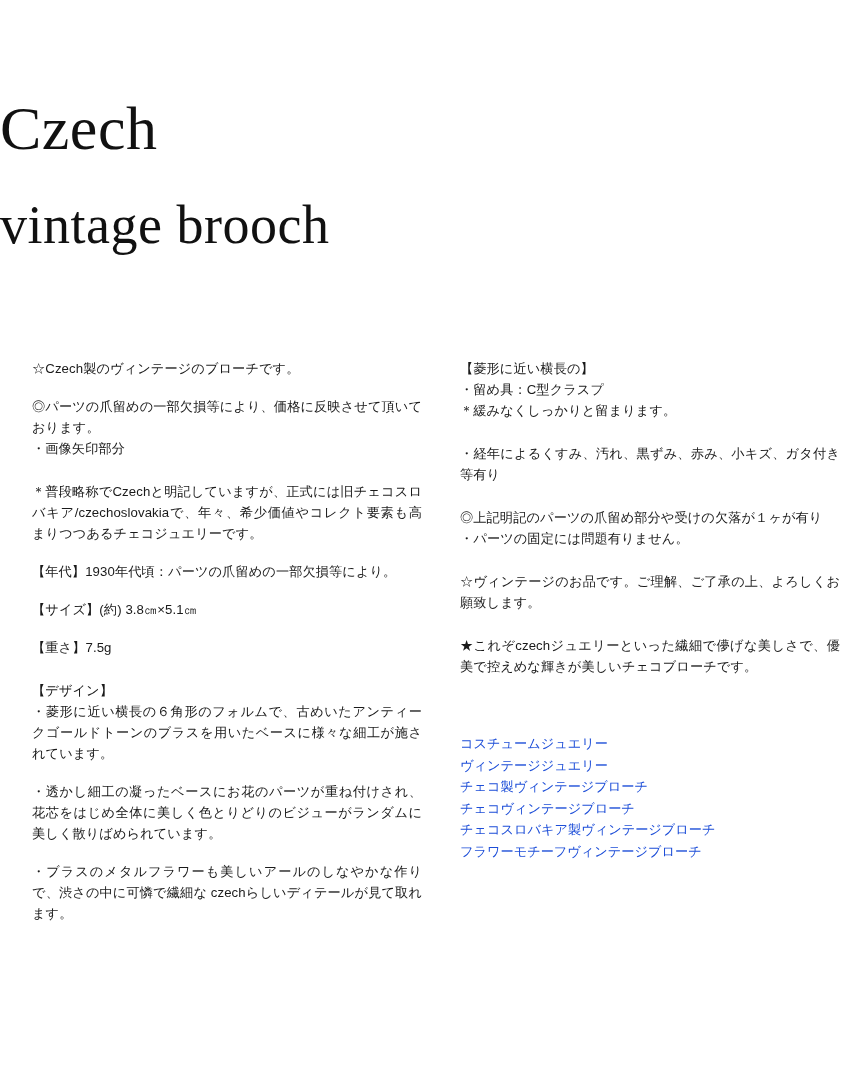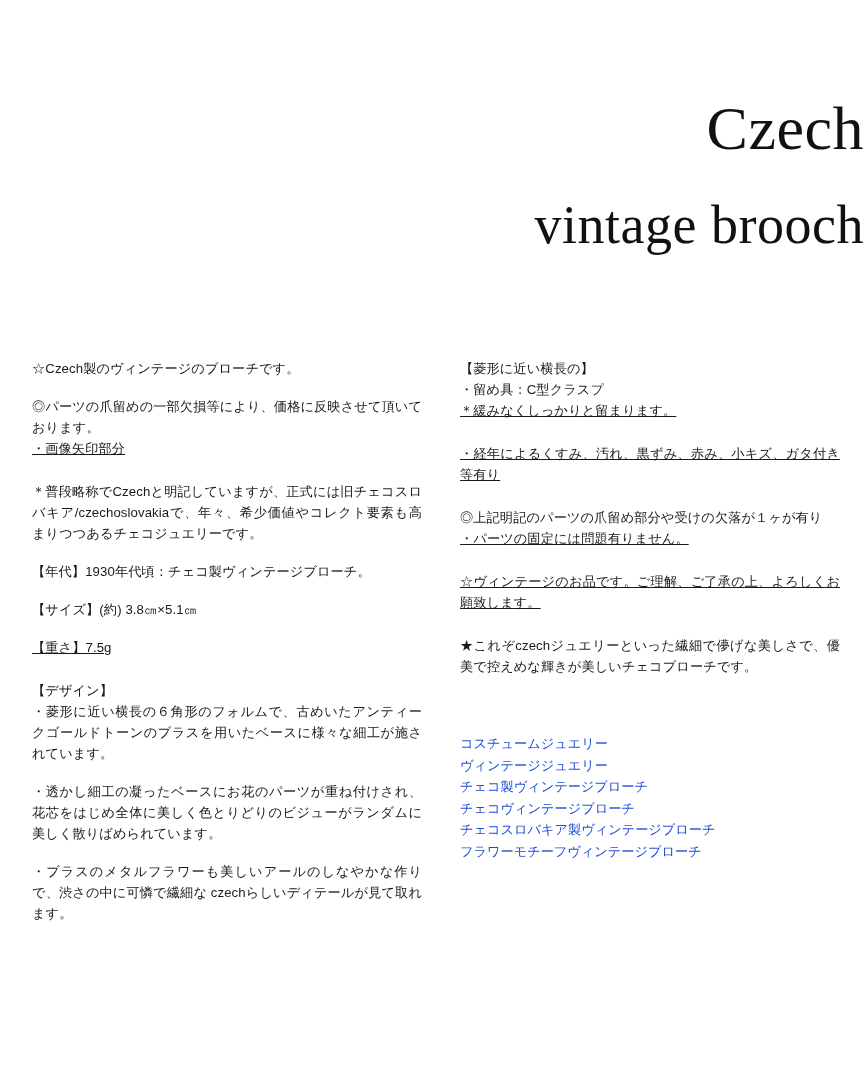"Czech" .title-block { text-align: right -> left }
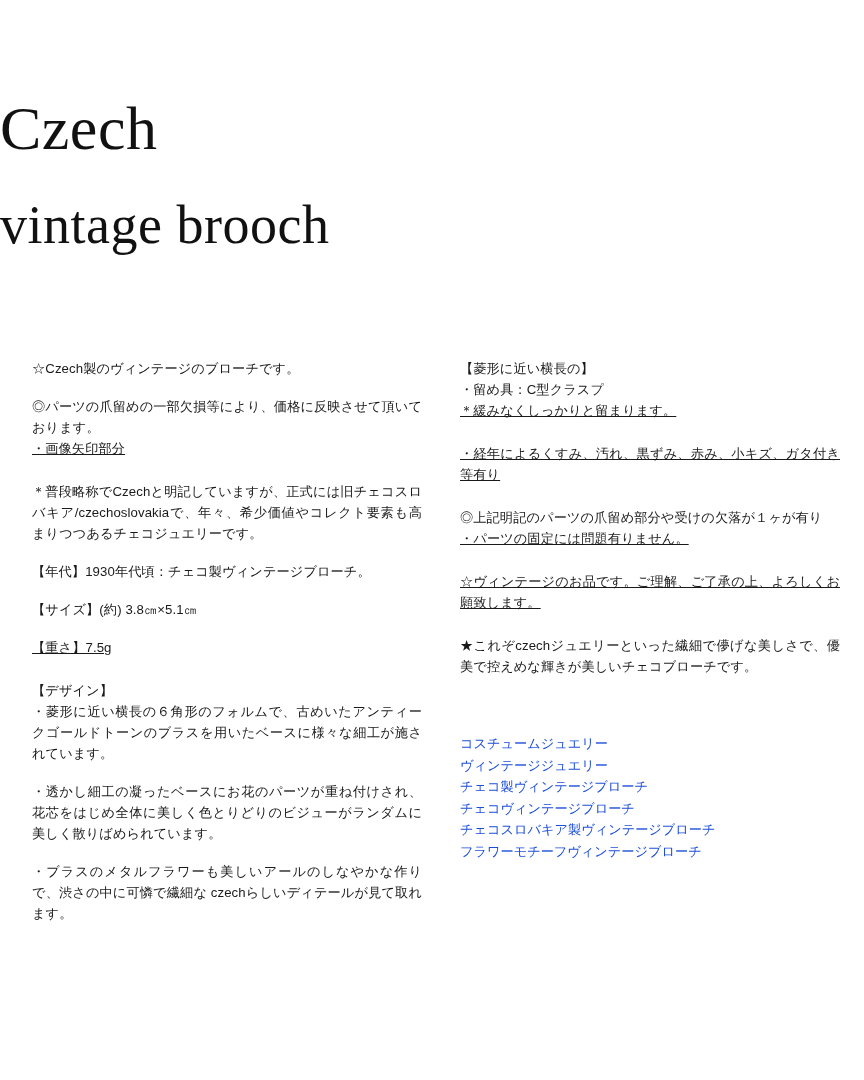"＊緩みなくしっかりと留まります。" .para.gap-lg { text-decoration: underline -> none }
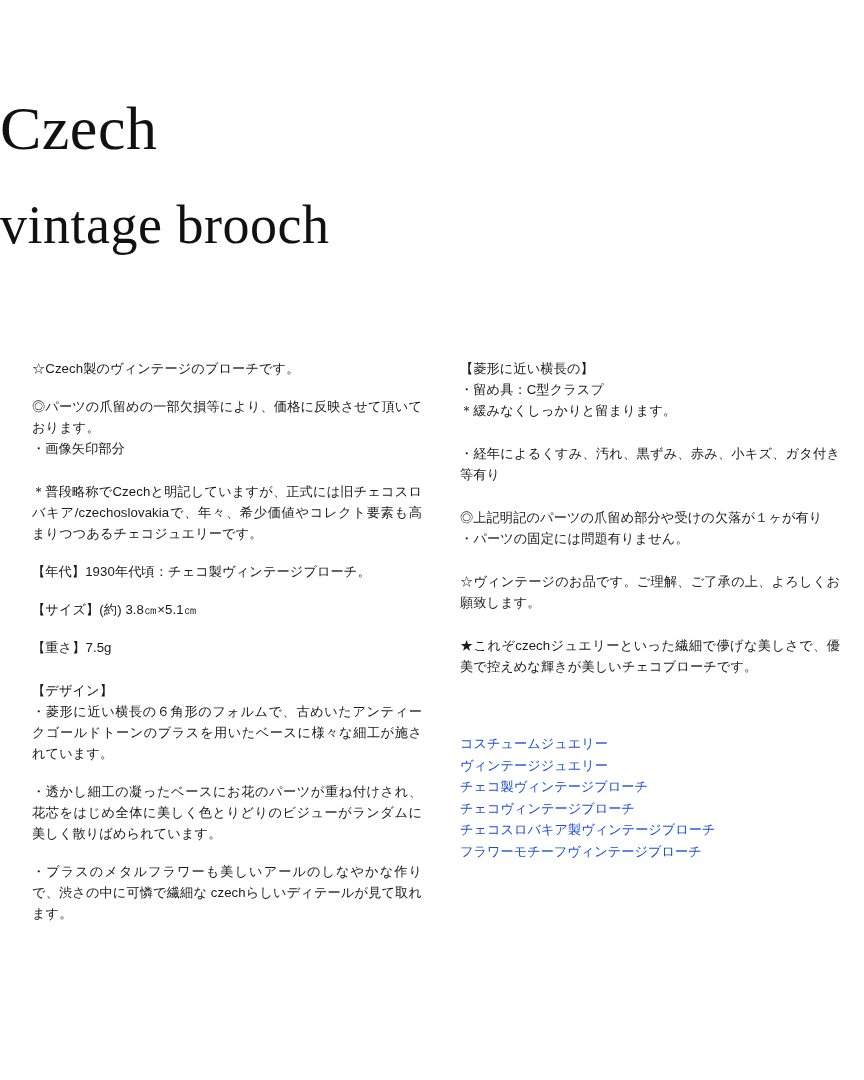"【年代】1930年代頃：チェコ製ヴィンテージブローチ。" p.para { text: チェコ製ヴィンテージブローチ -> パーツの爪留めの一部欠損等により }
